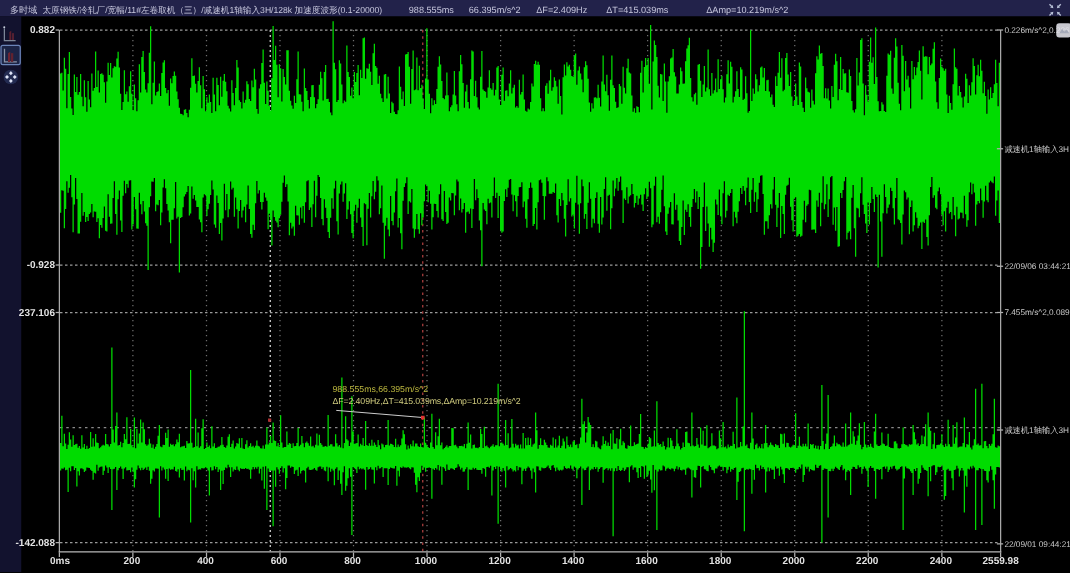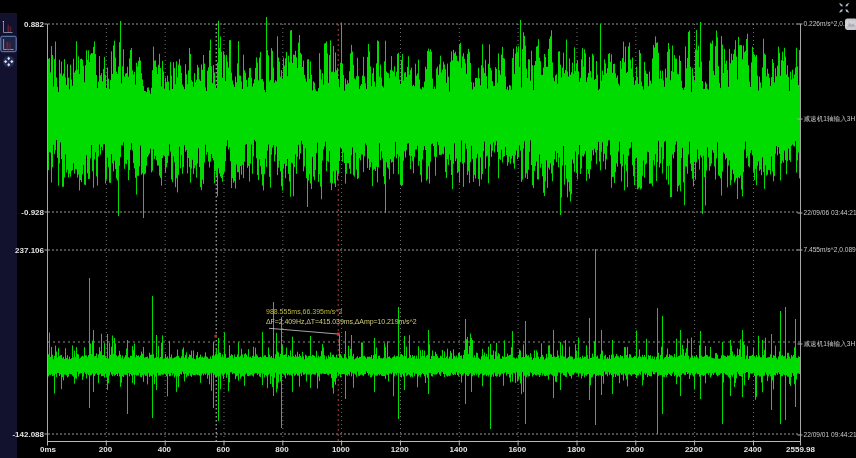"多时域" div { html: none -> <div> <span>多时域</span> <span>太原钢铁/冷轧厂/宽幅/11#左卷取机（三）/减速机1轴输入3H/128k 加速度波形(0.1-20000)</span> <span>988.555ms</span> <span>66.395m/s^2</span> <span>ΔF=2.409Hz</span> <span>ΔT=415.039ms</span> <span>ΔAmp=10.219m/s^2</span> </div> }
